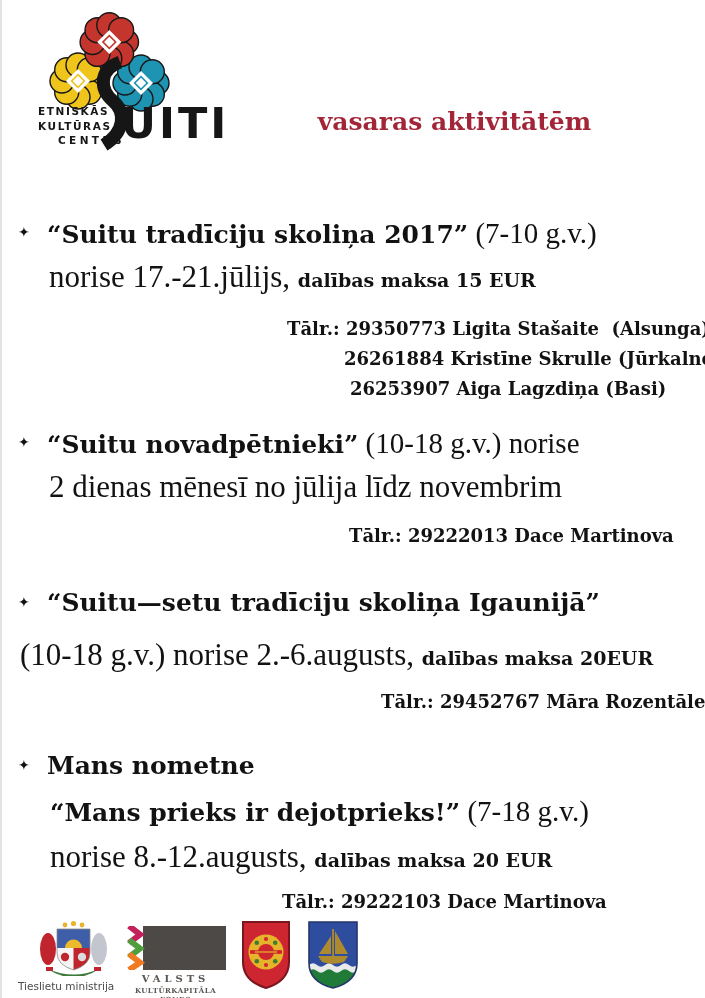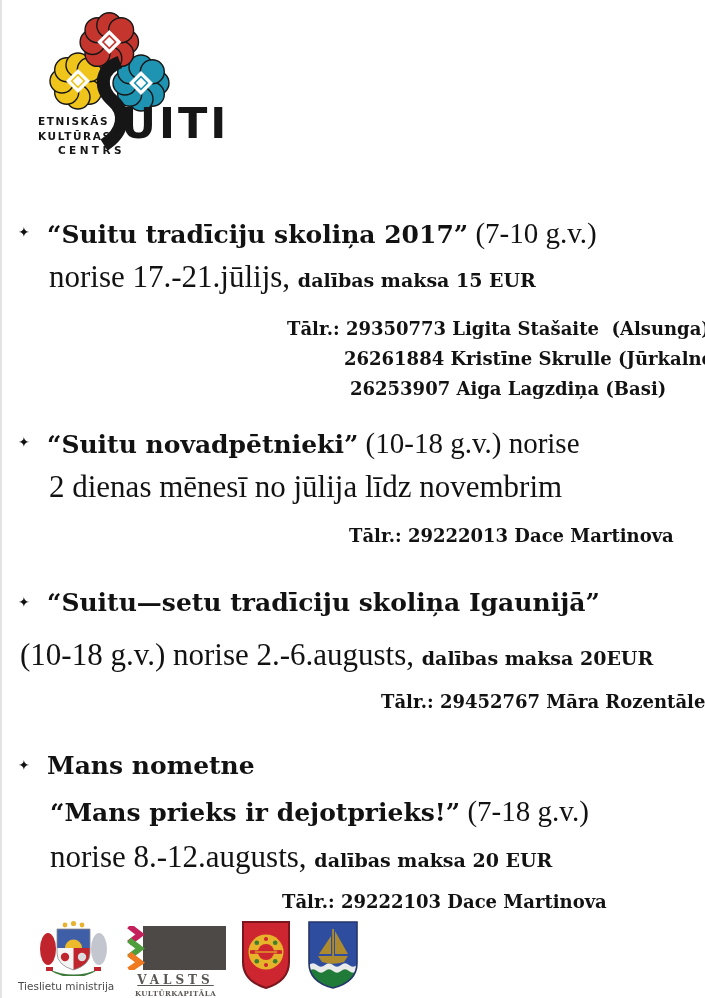"ETNISKĀS" .org-lines { top: 110px -> 100px }
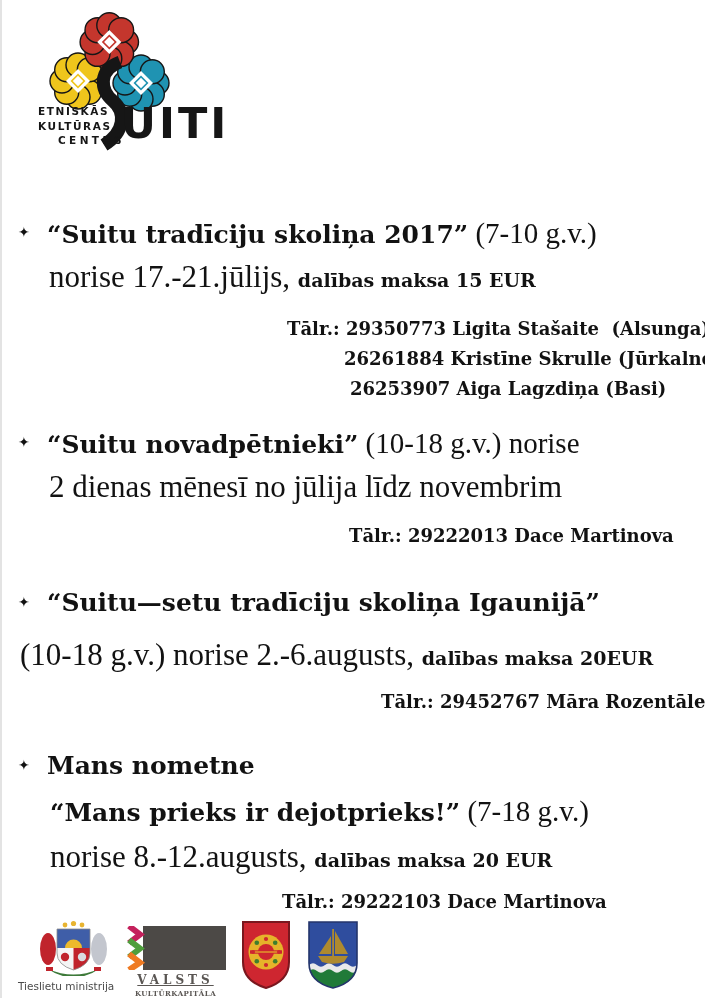"vasaras aktivitātēm" div.hl2 { html: none -> <div>vasaras aktivitātēm</div> }
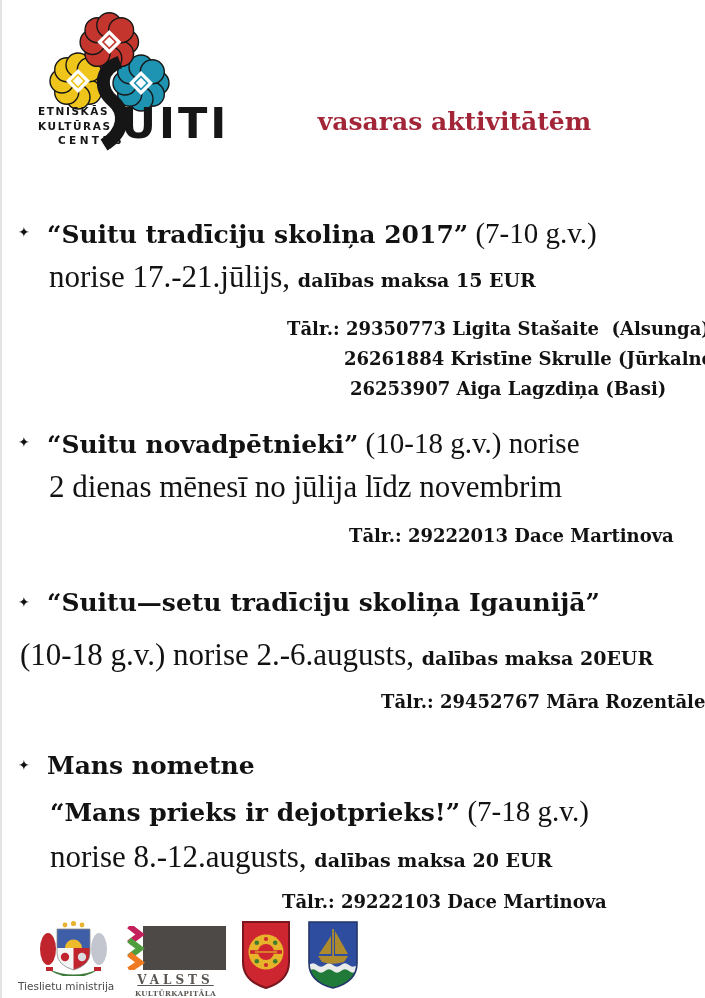"VALSTS" .vkkf-caption .l1 { font-size: 12px -> 10px; text-decoration: underline -> none }
